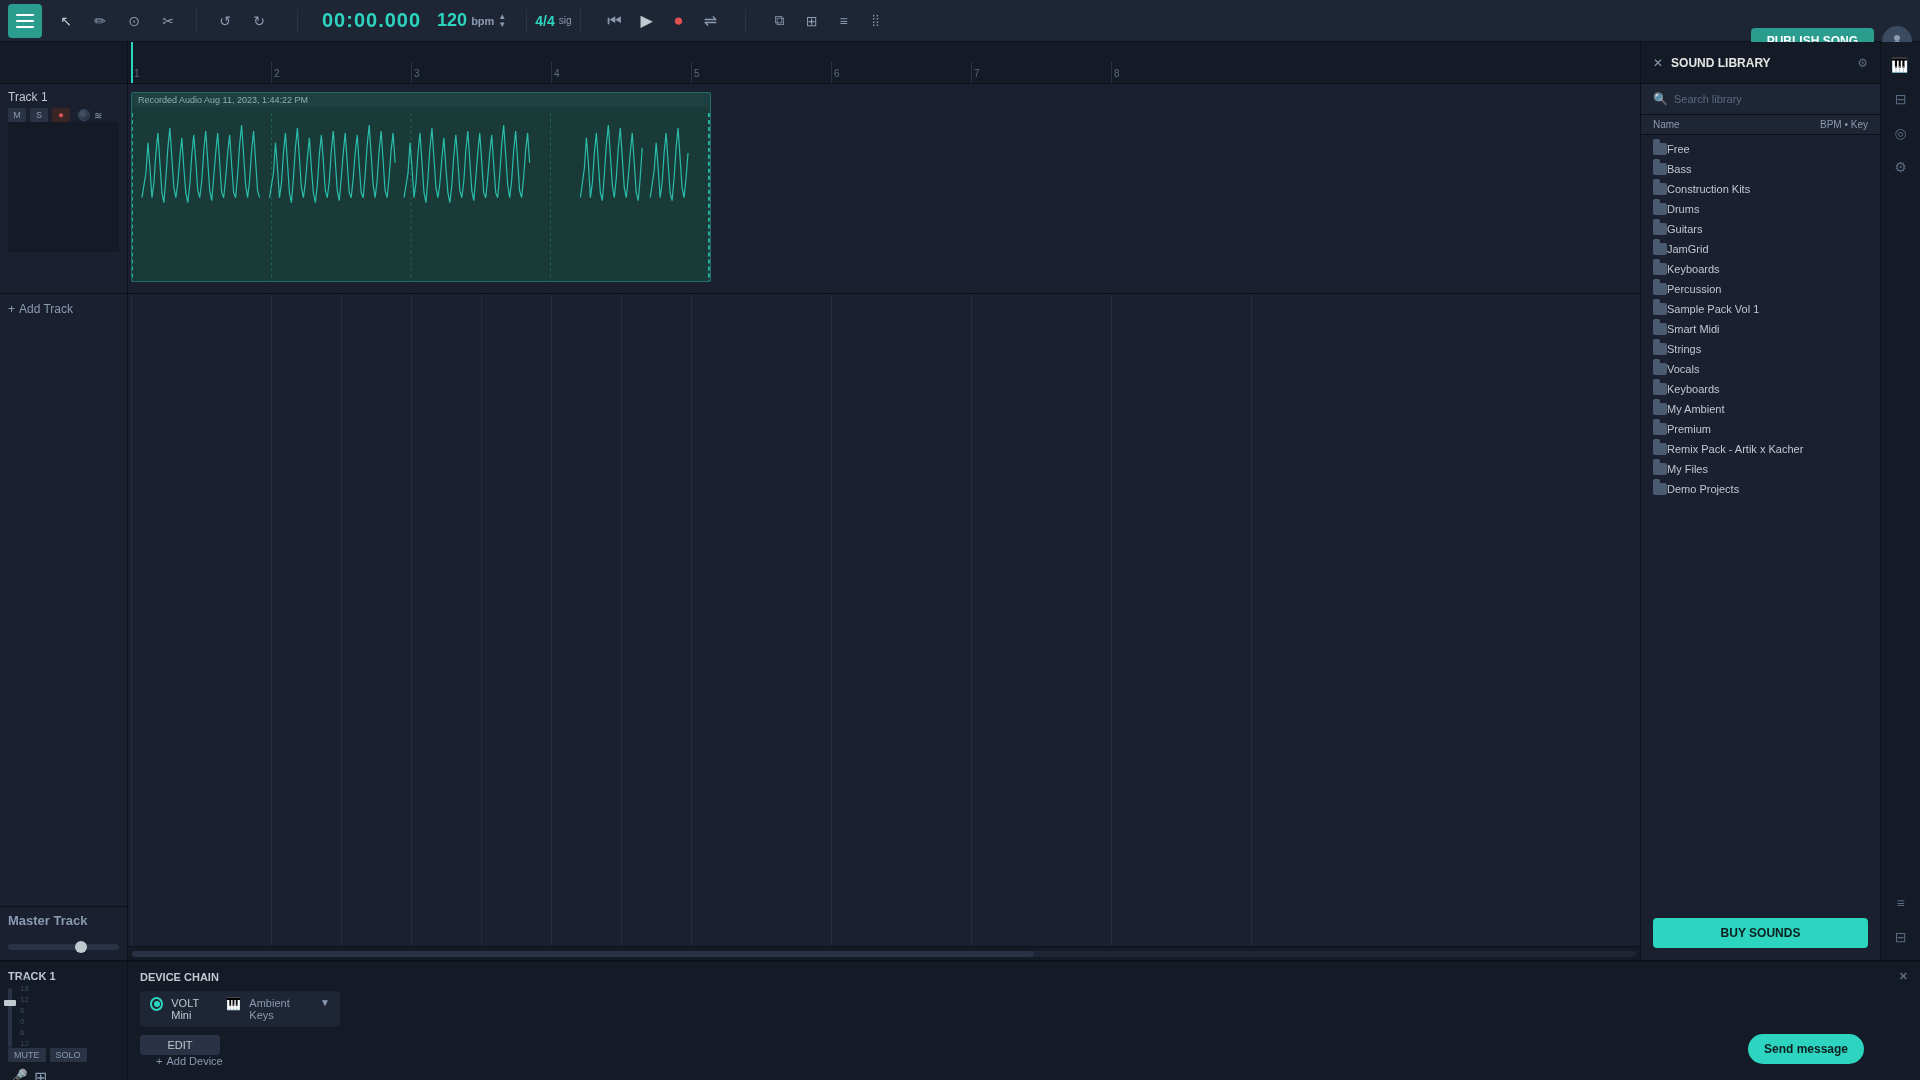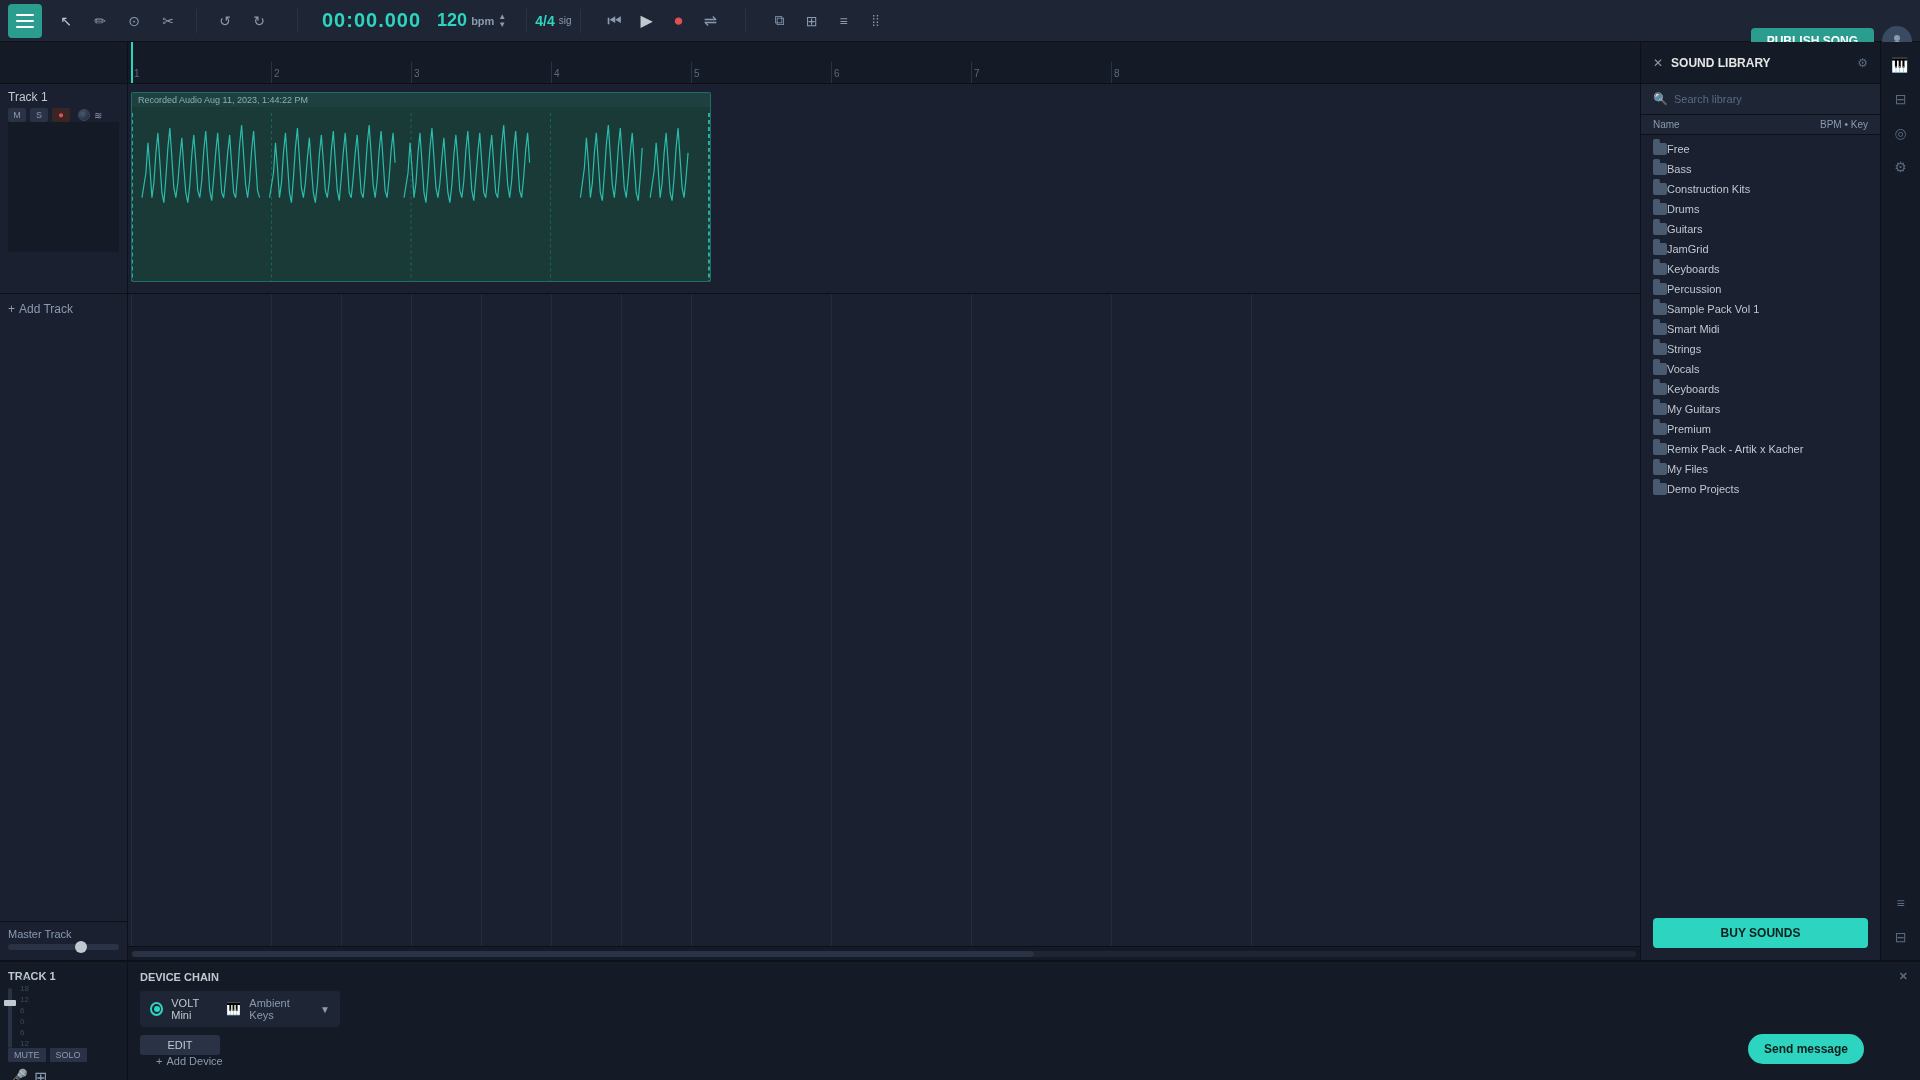"My Guitars" span.item-label { text: Guitars -> Ambient }
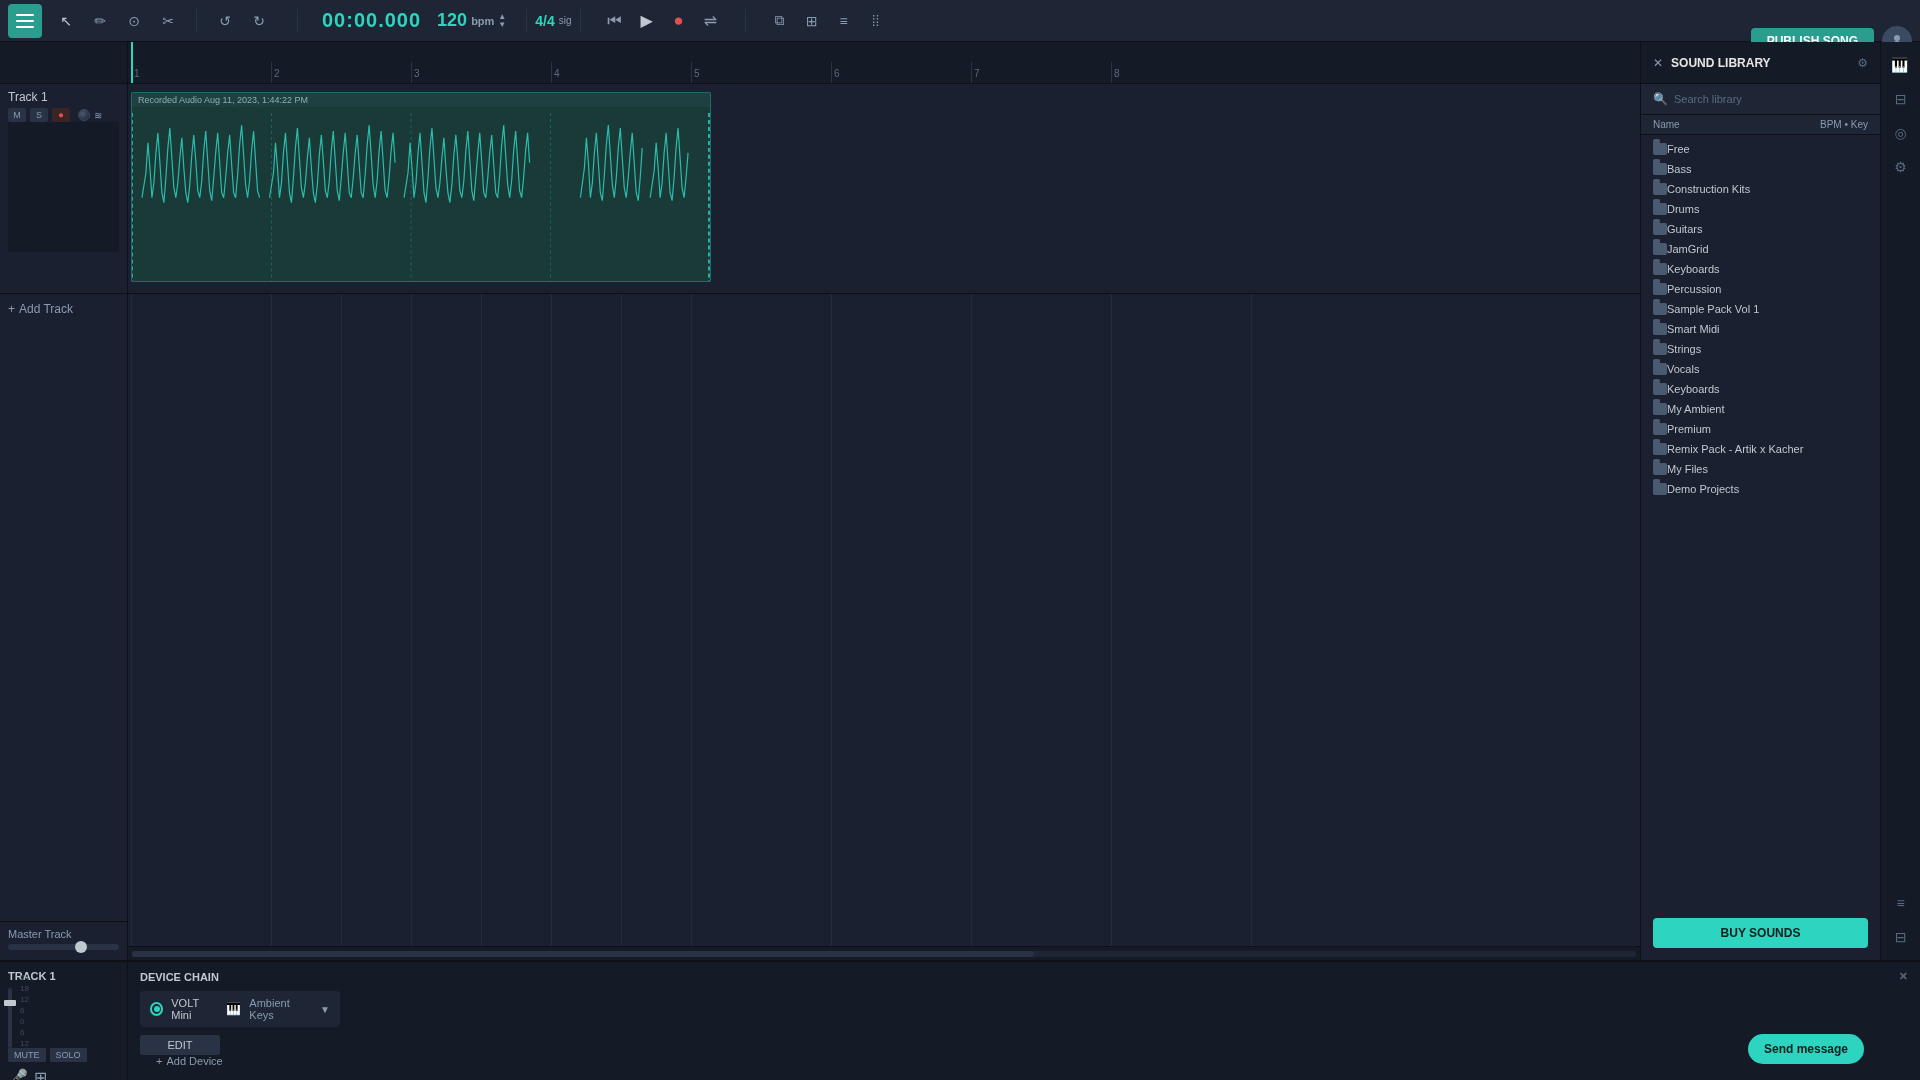"Master Track" .master-name { font-size: 11px -> 13px; font-weight: none -> bold; margin-bottom: 4px -> 16px }
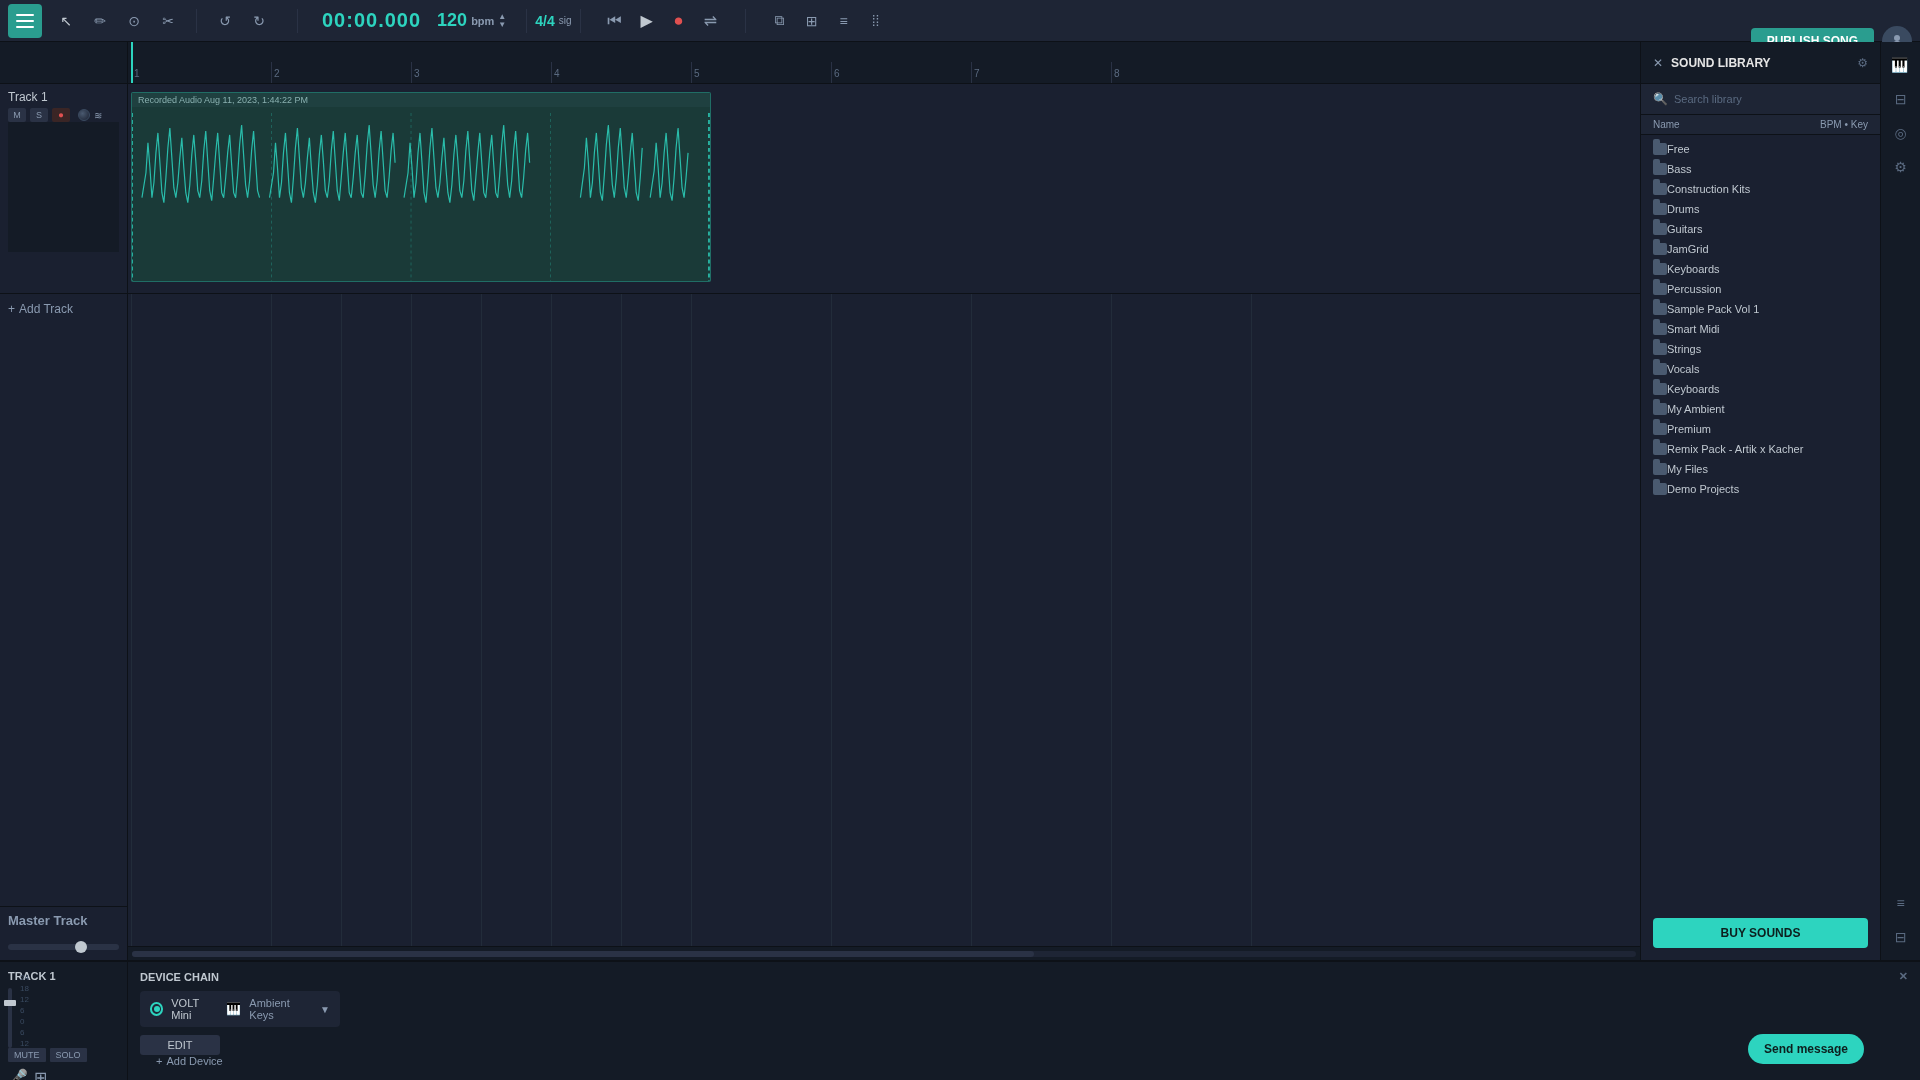"VOLT Mini" .device-item { align-items: center -> none }
